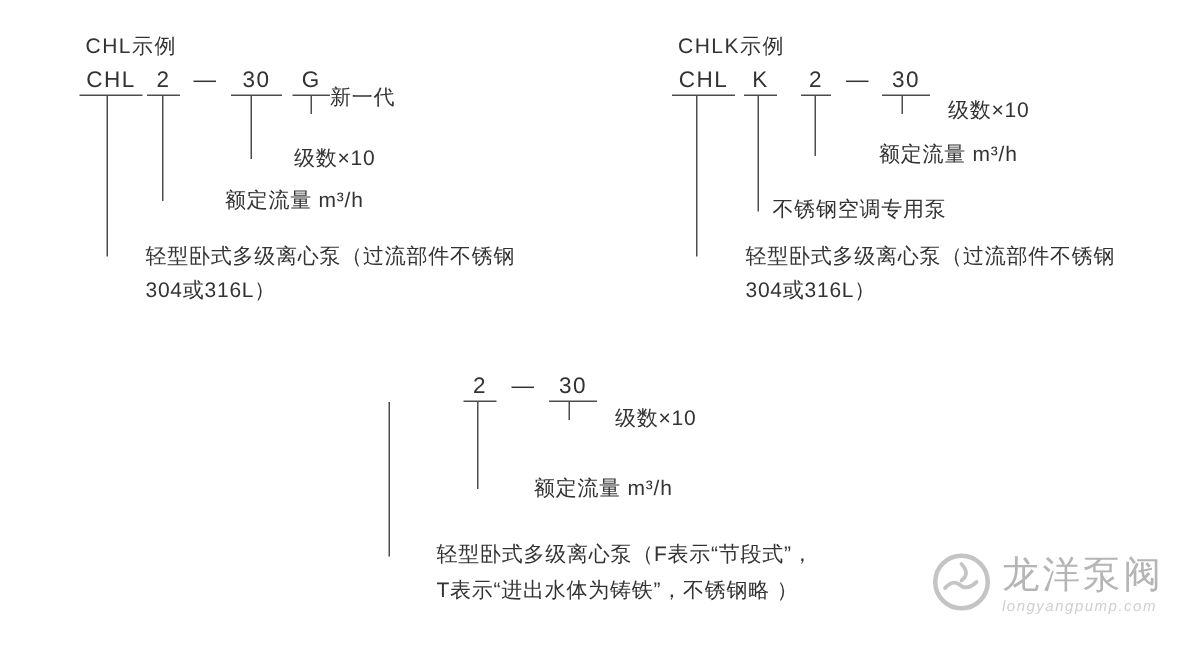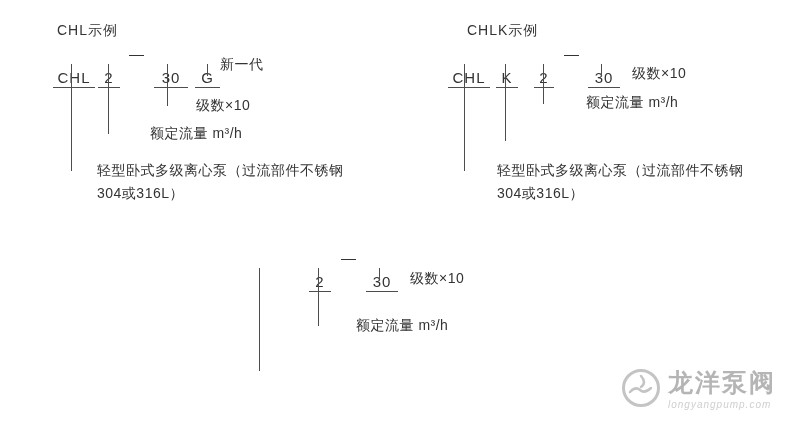"CHLK示例" div.title { left: 467px -> 452px }
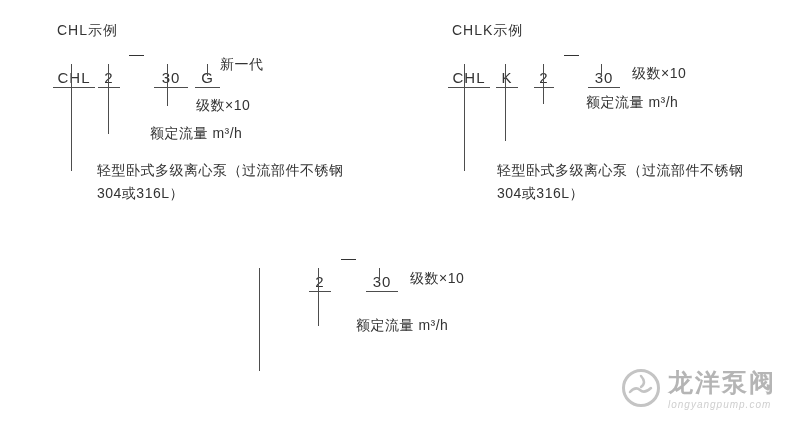"CHL" .u { margin-top: 24px -> none }
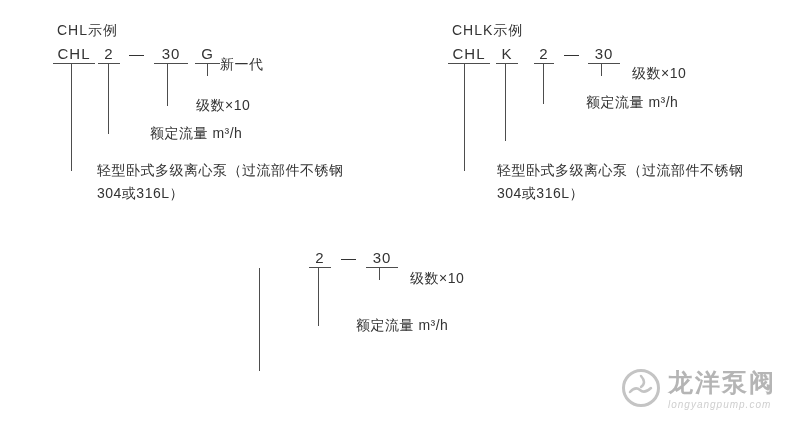"不锈钢空调专用泵" div.lbl { html: none -> <div>不锈钢空调专用泵</div> }
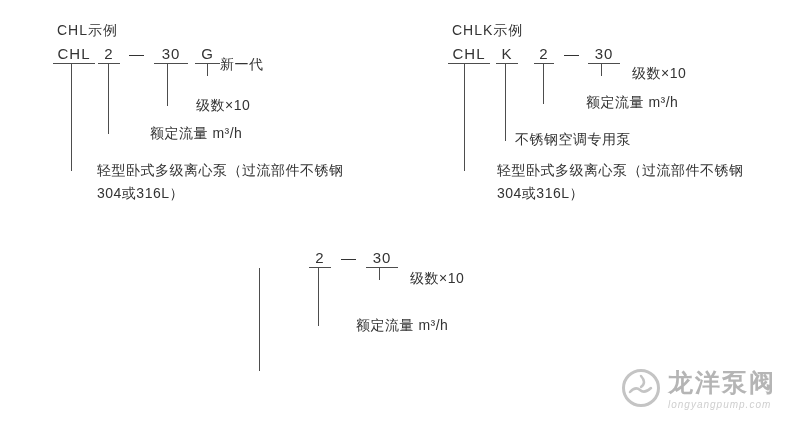"轻型卧式多级离心泵（F表示“节段式”，" div.lbl { html: none -> <div>轻型卧式多级离心泵（F表示“节段式”，</div> }
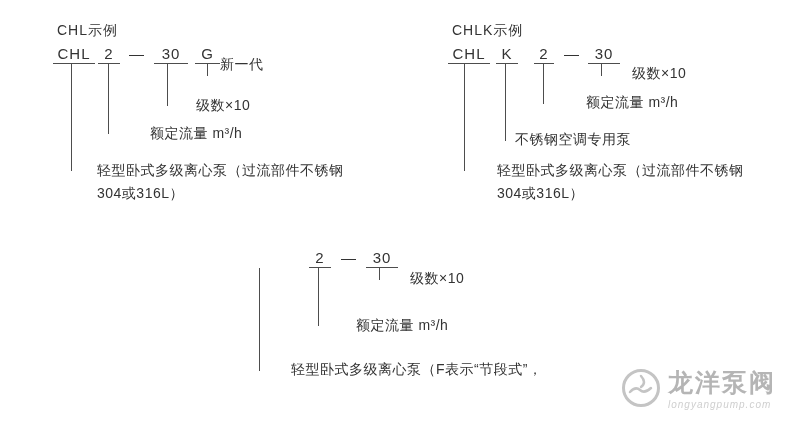"T表示“进出水体为铸铁”，不锈钢略 ）" div.lbl { html: none -> <div>T表示“进出水体为铸铁”，不锈钢略 ）</div> }
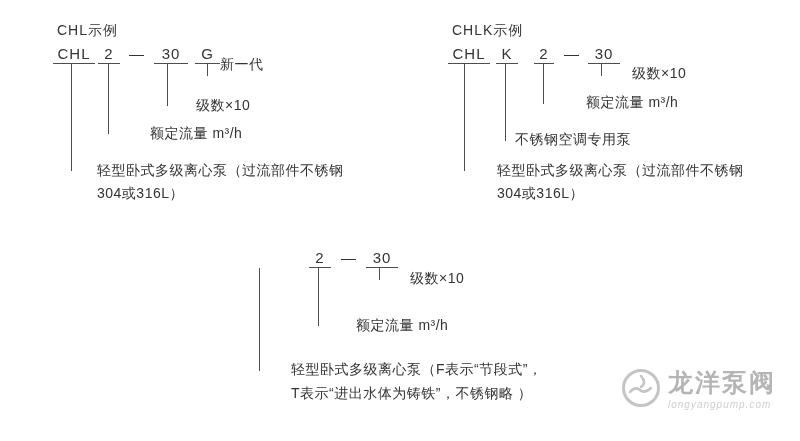"龙洋泵阀" .wm-brand { font-weight: bold -> normal }
